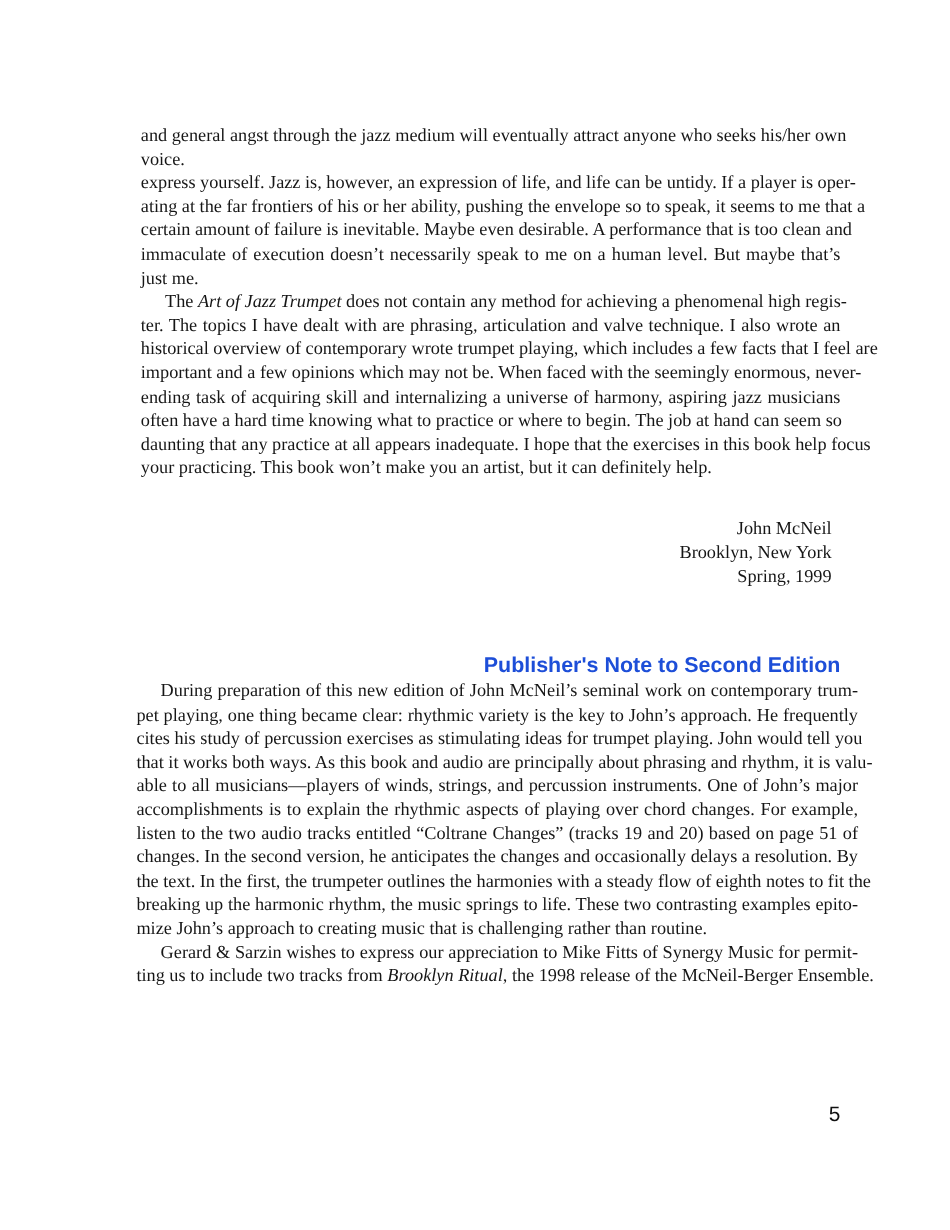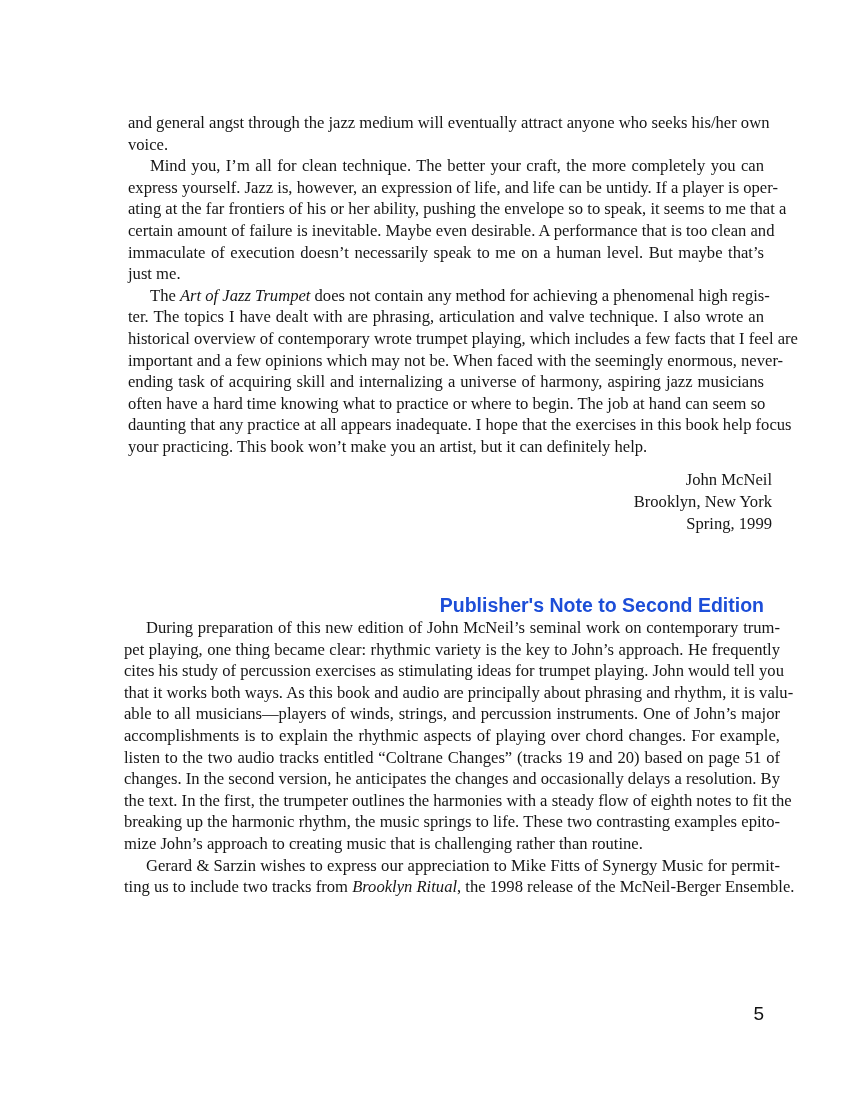"Mind you, I’m all for" span.line { html: <span>Mind you, I’m all for clean technique. The better your craft, the more completely you can</span> -> none }
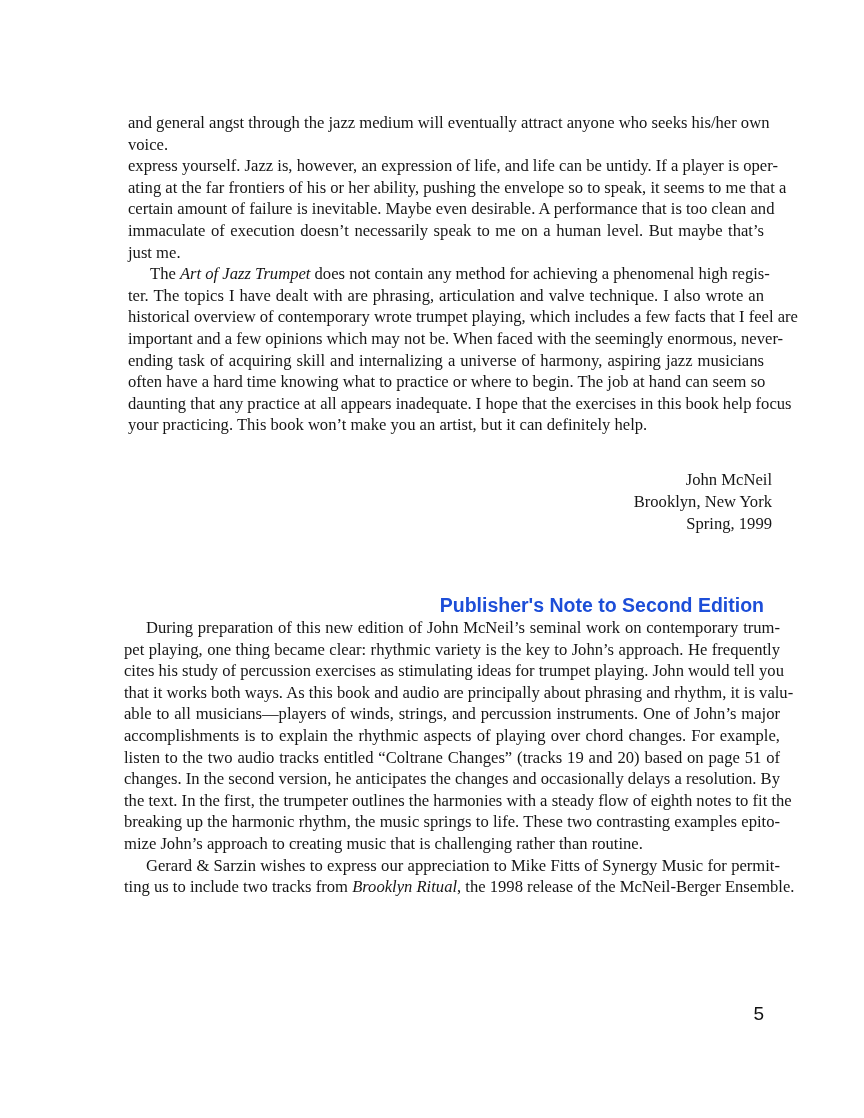"John McNeil" .signature { right: 92px -> 108px }
